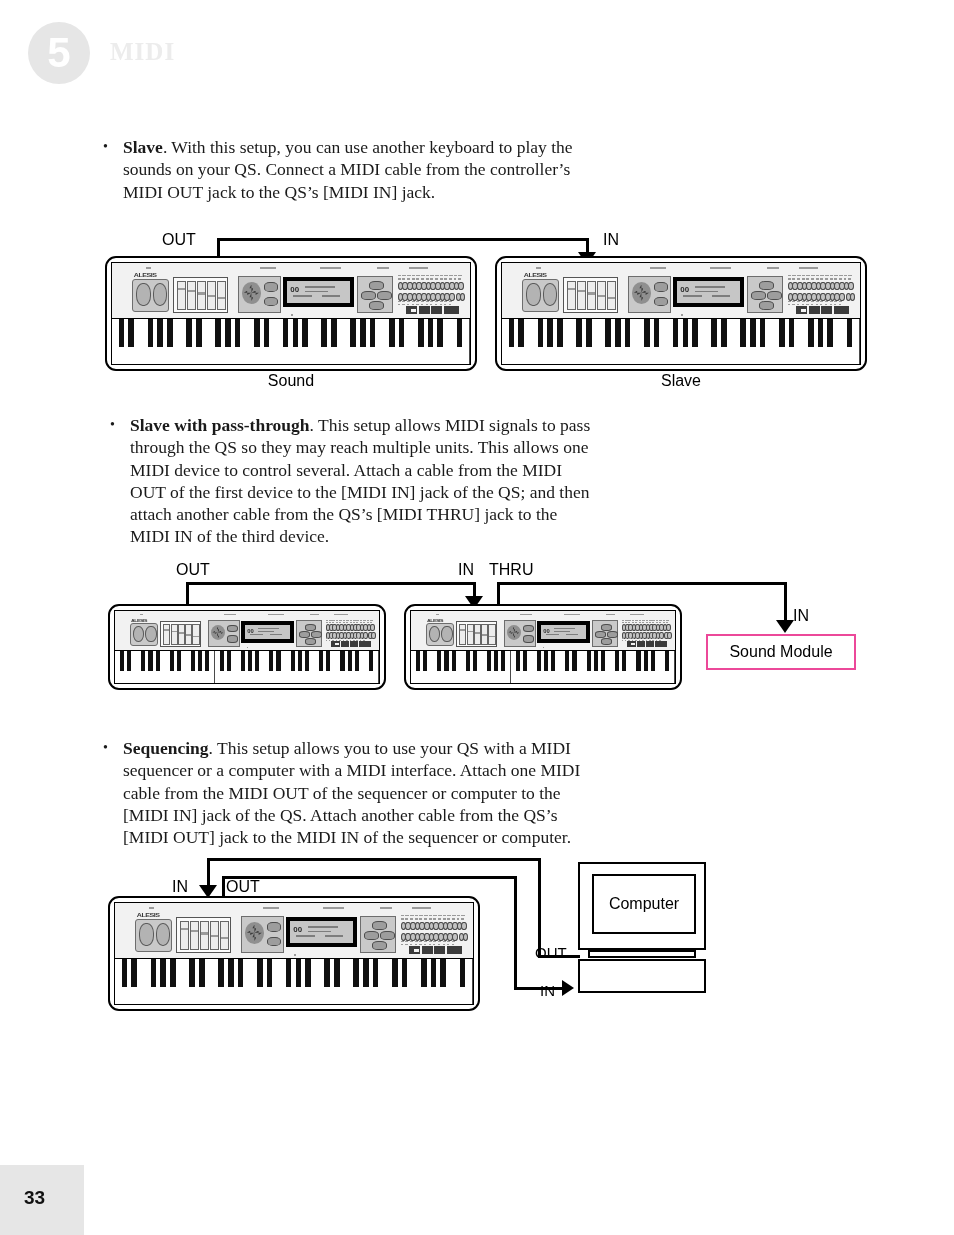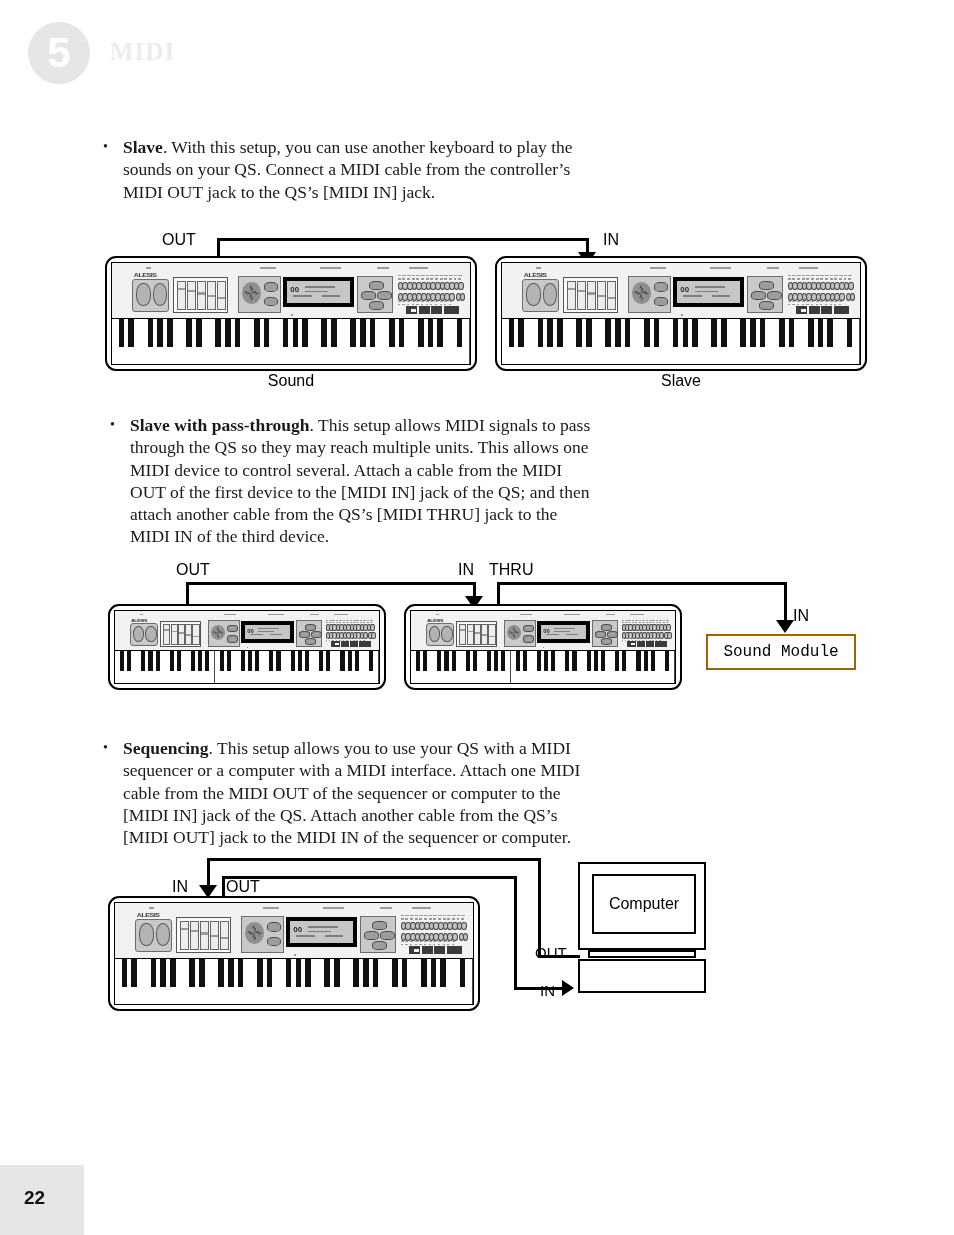"Sound Module" .box { border: 2px solid #a16207 -> 2px solid #ec4899; font-family: Liberation Mono, monospace -> Liberation Sans, sans-serif }
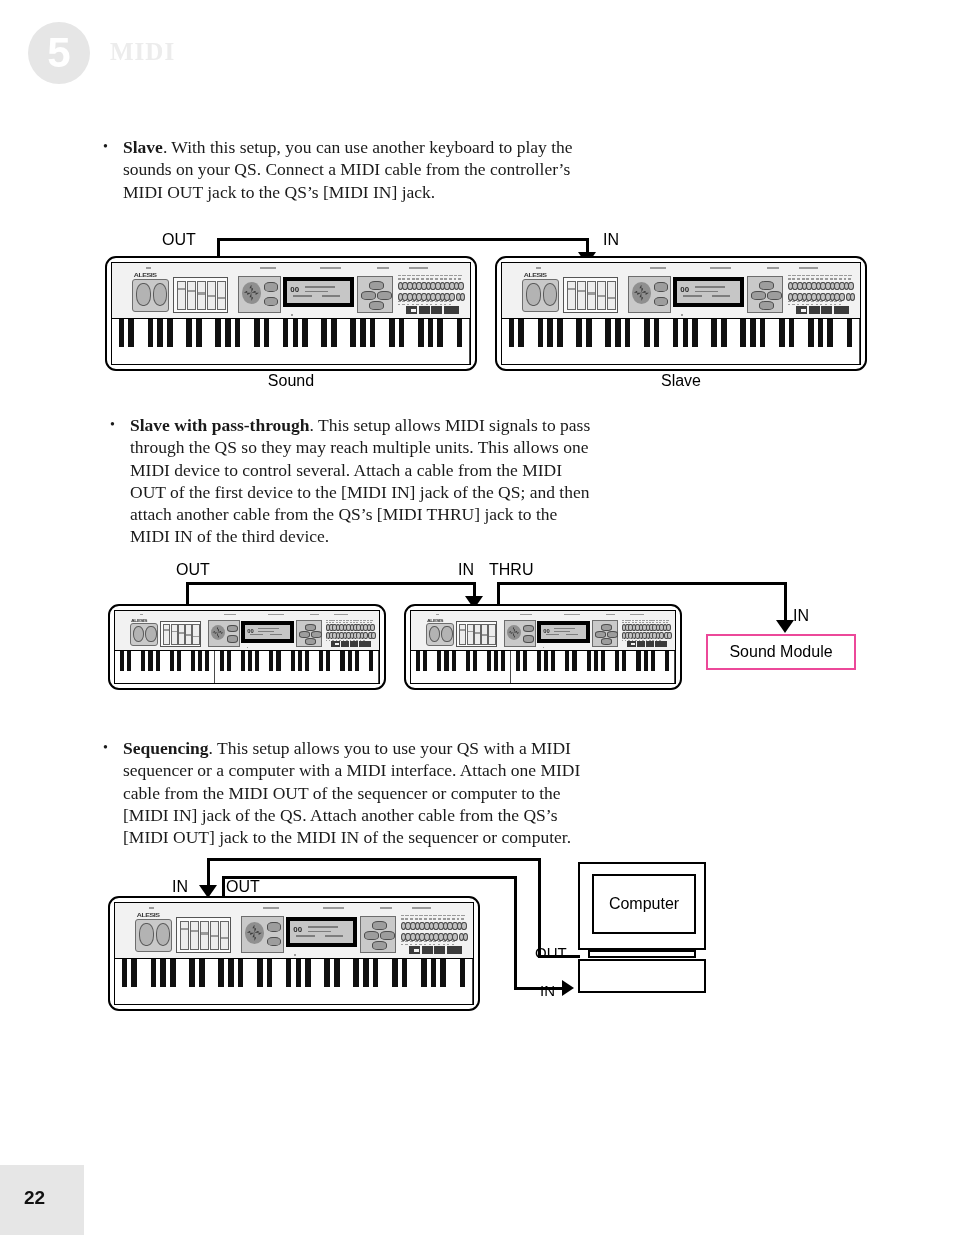"22" div.pageno { text: 22 -> 33 }
